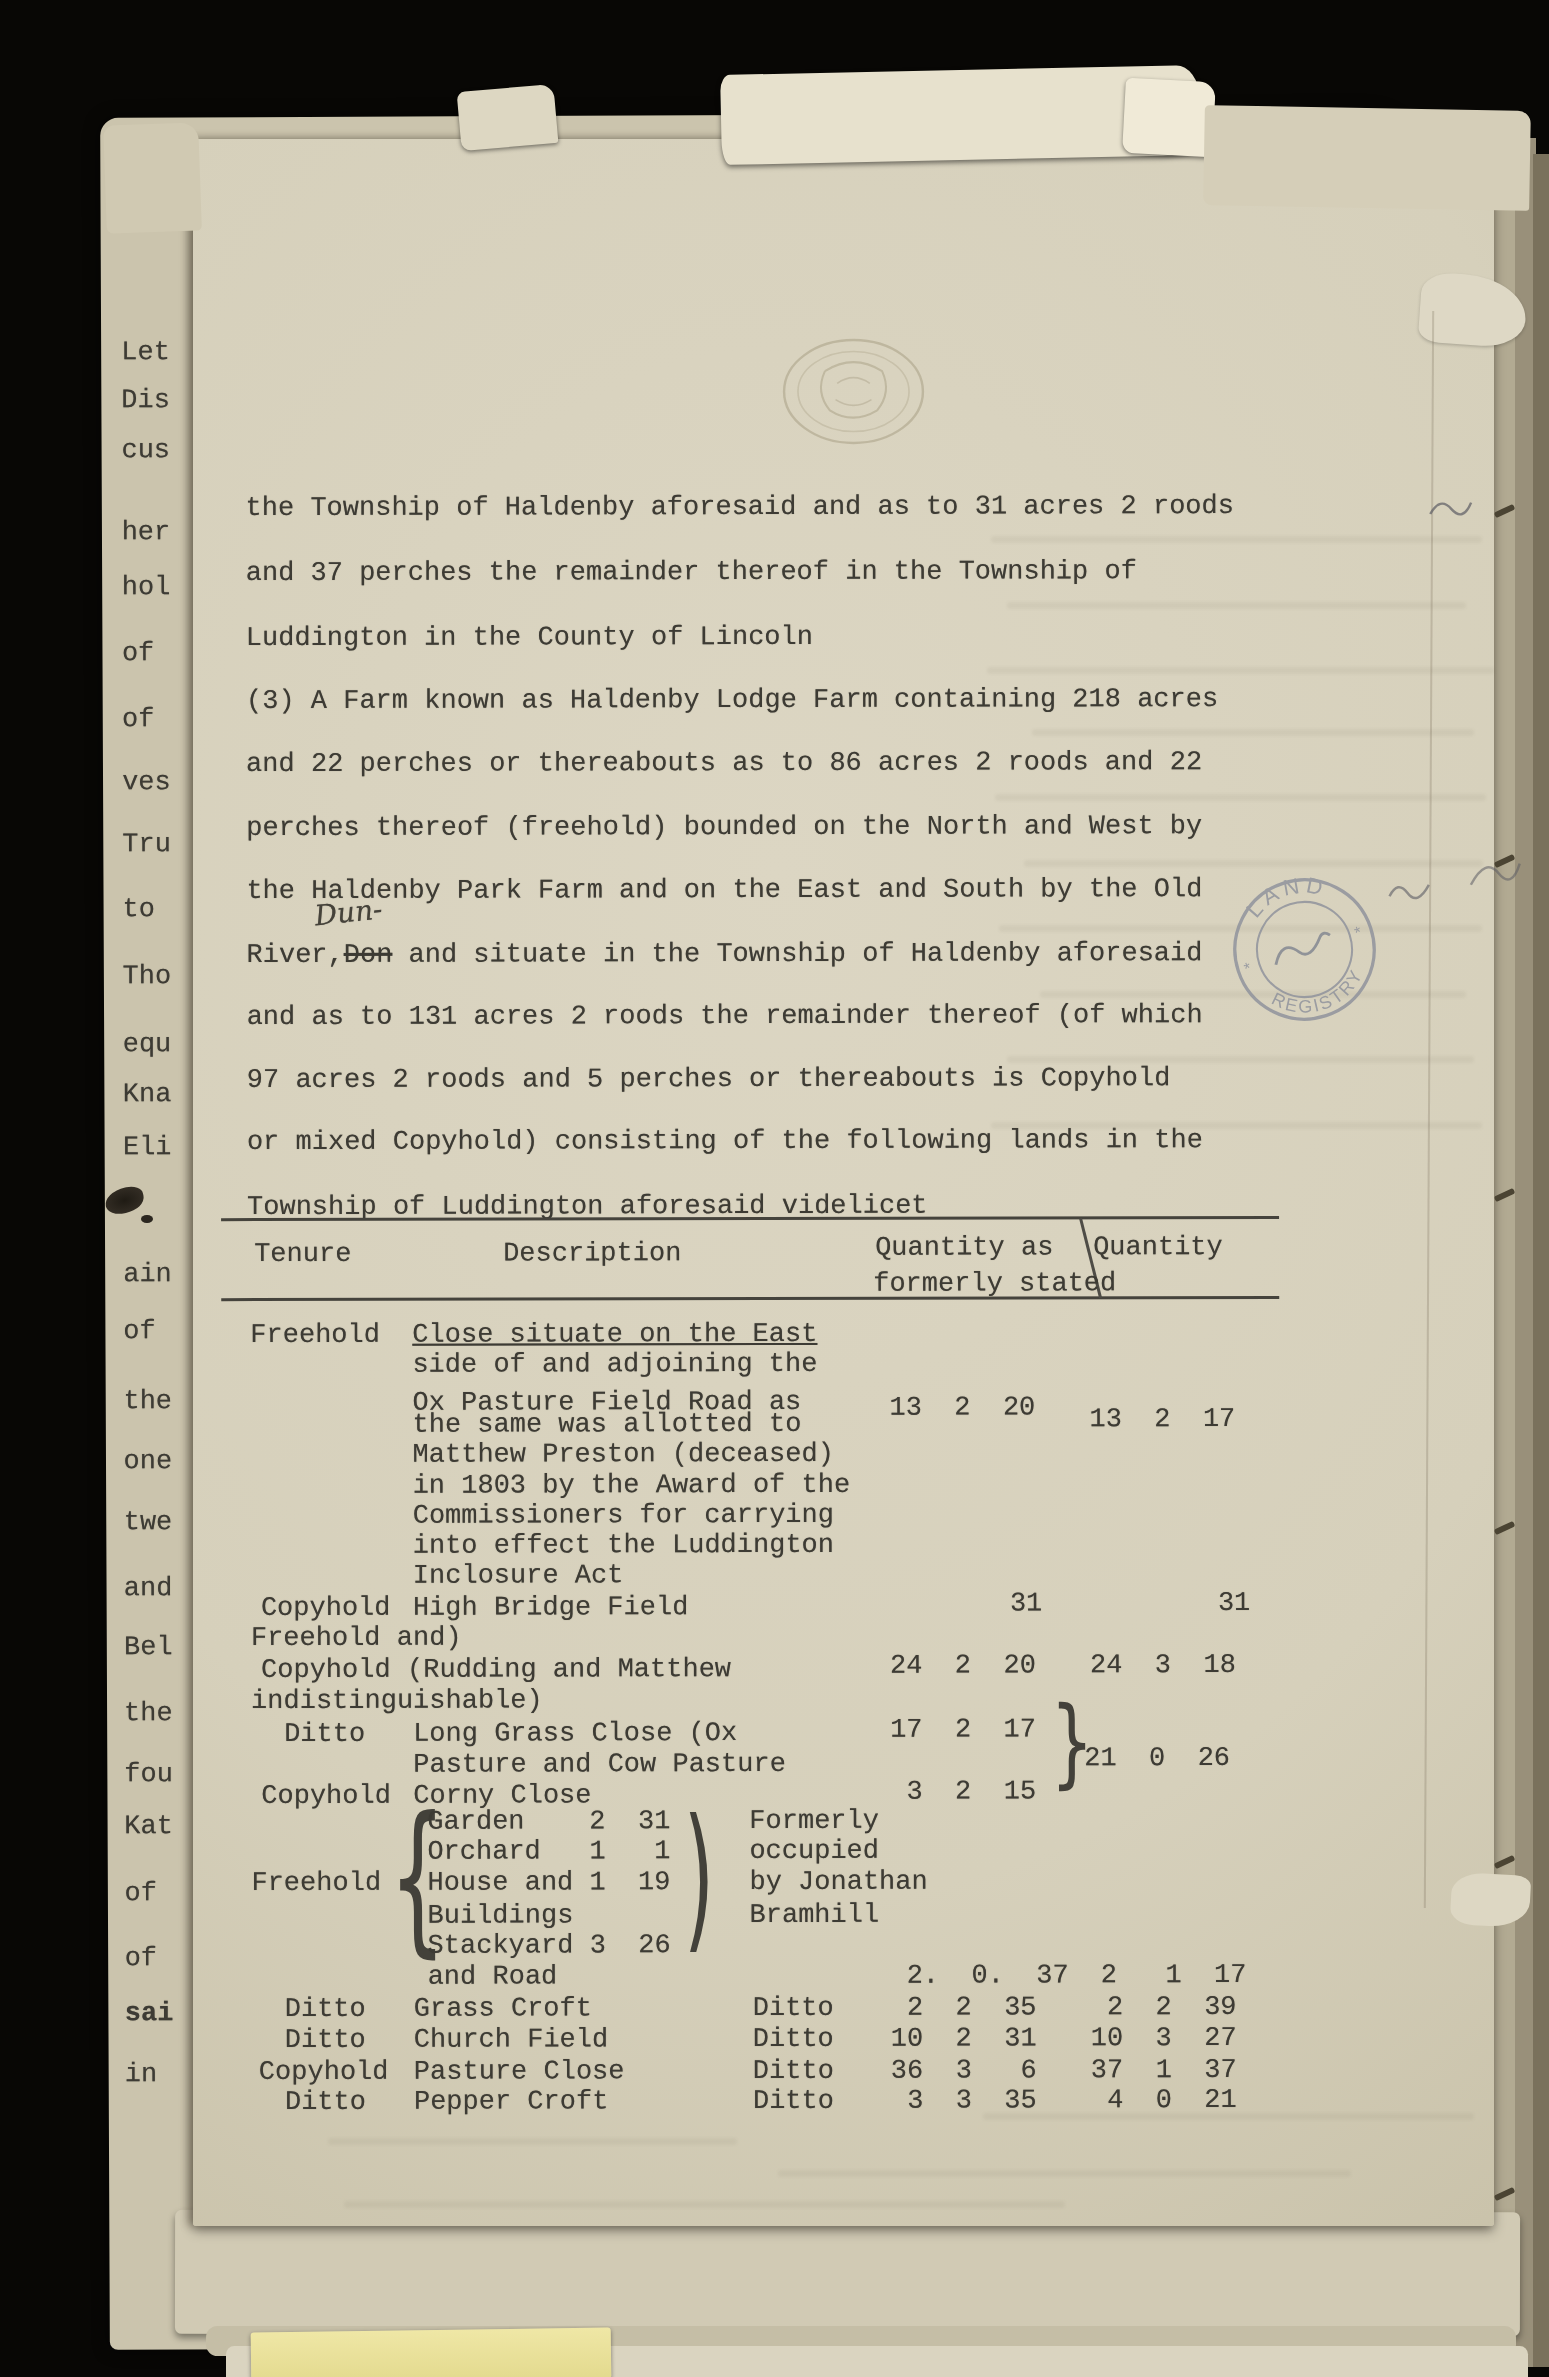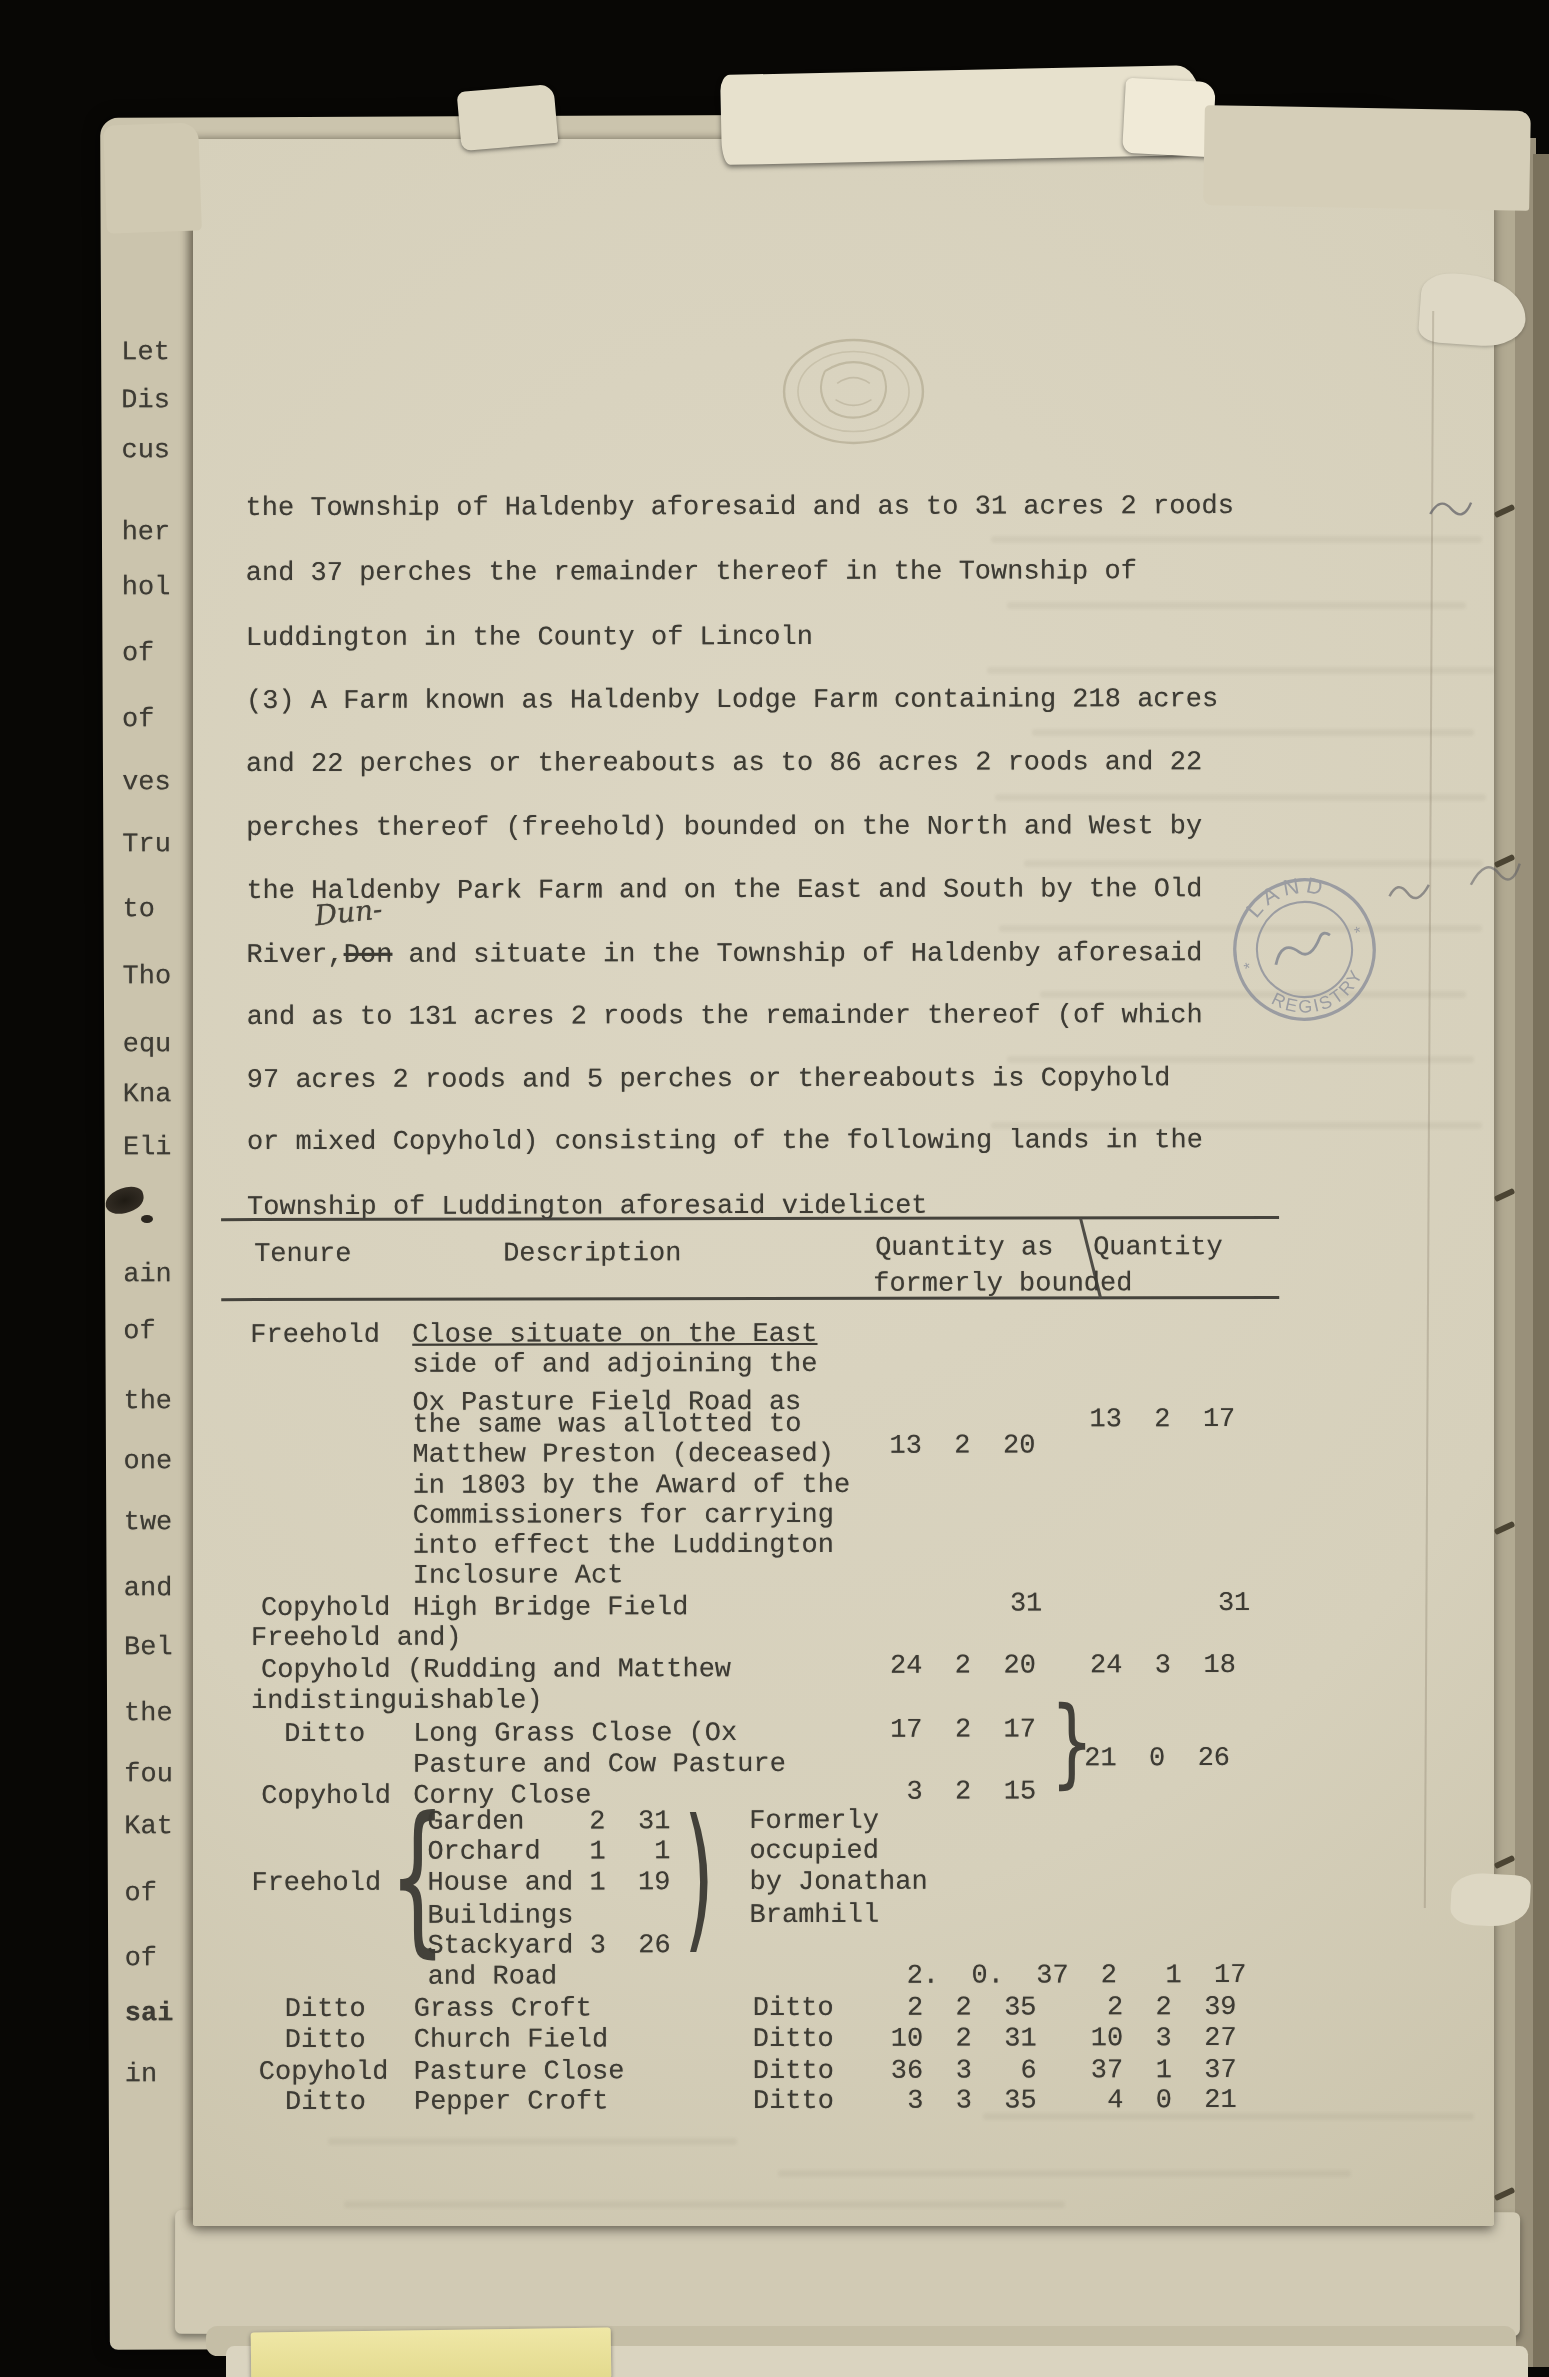"formerly bounded" div.t { text: bounded -> stated }
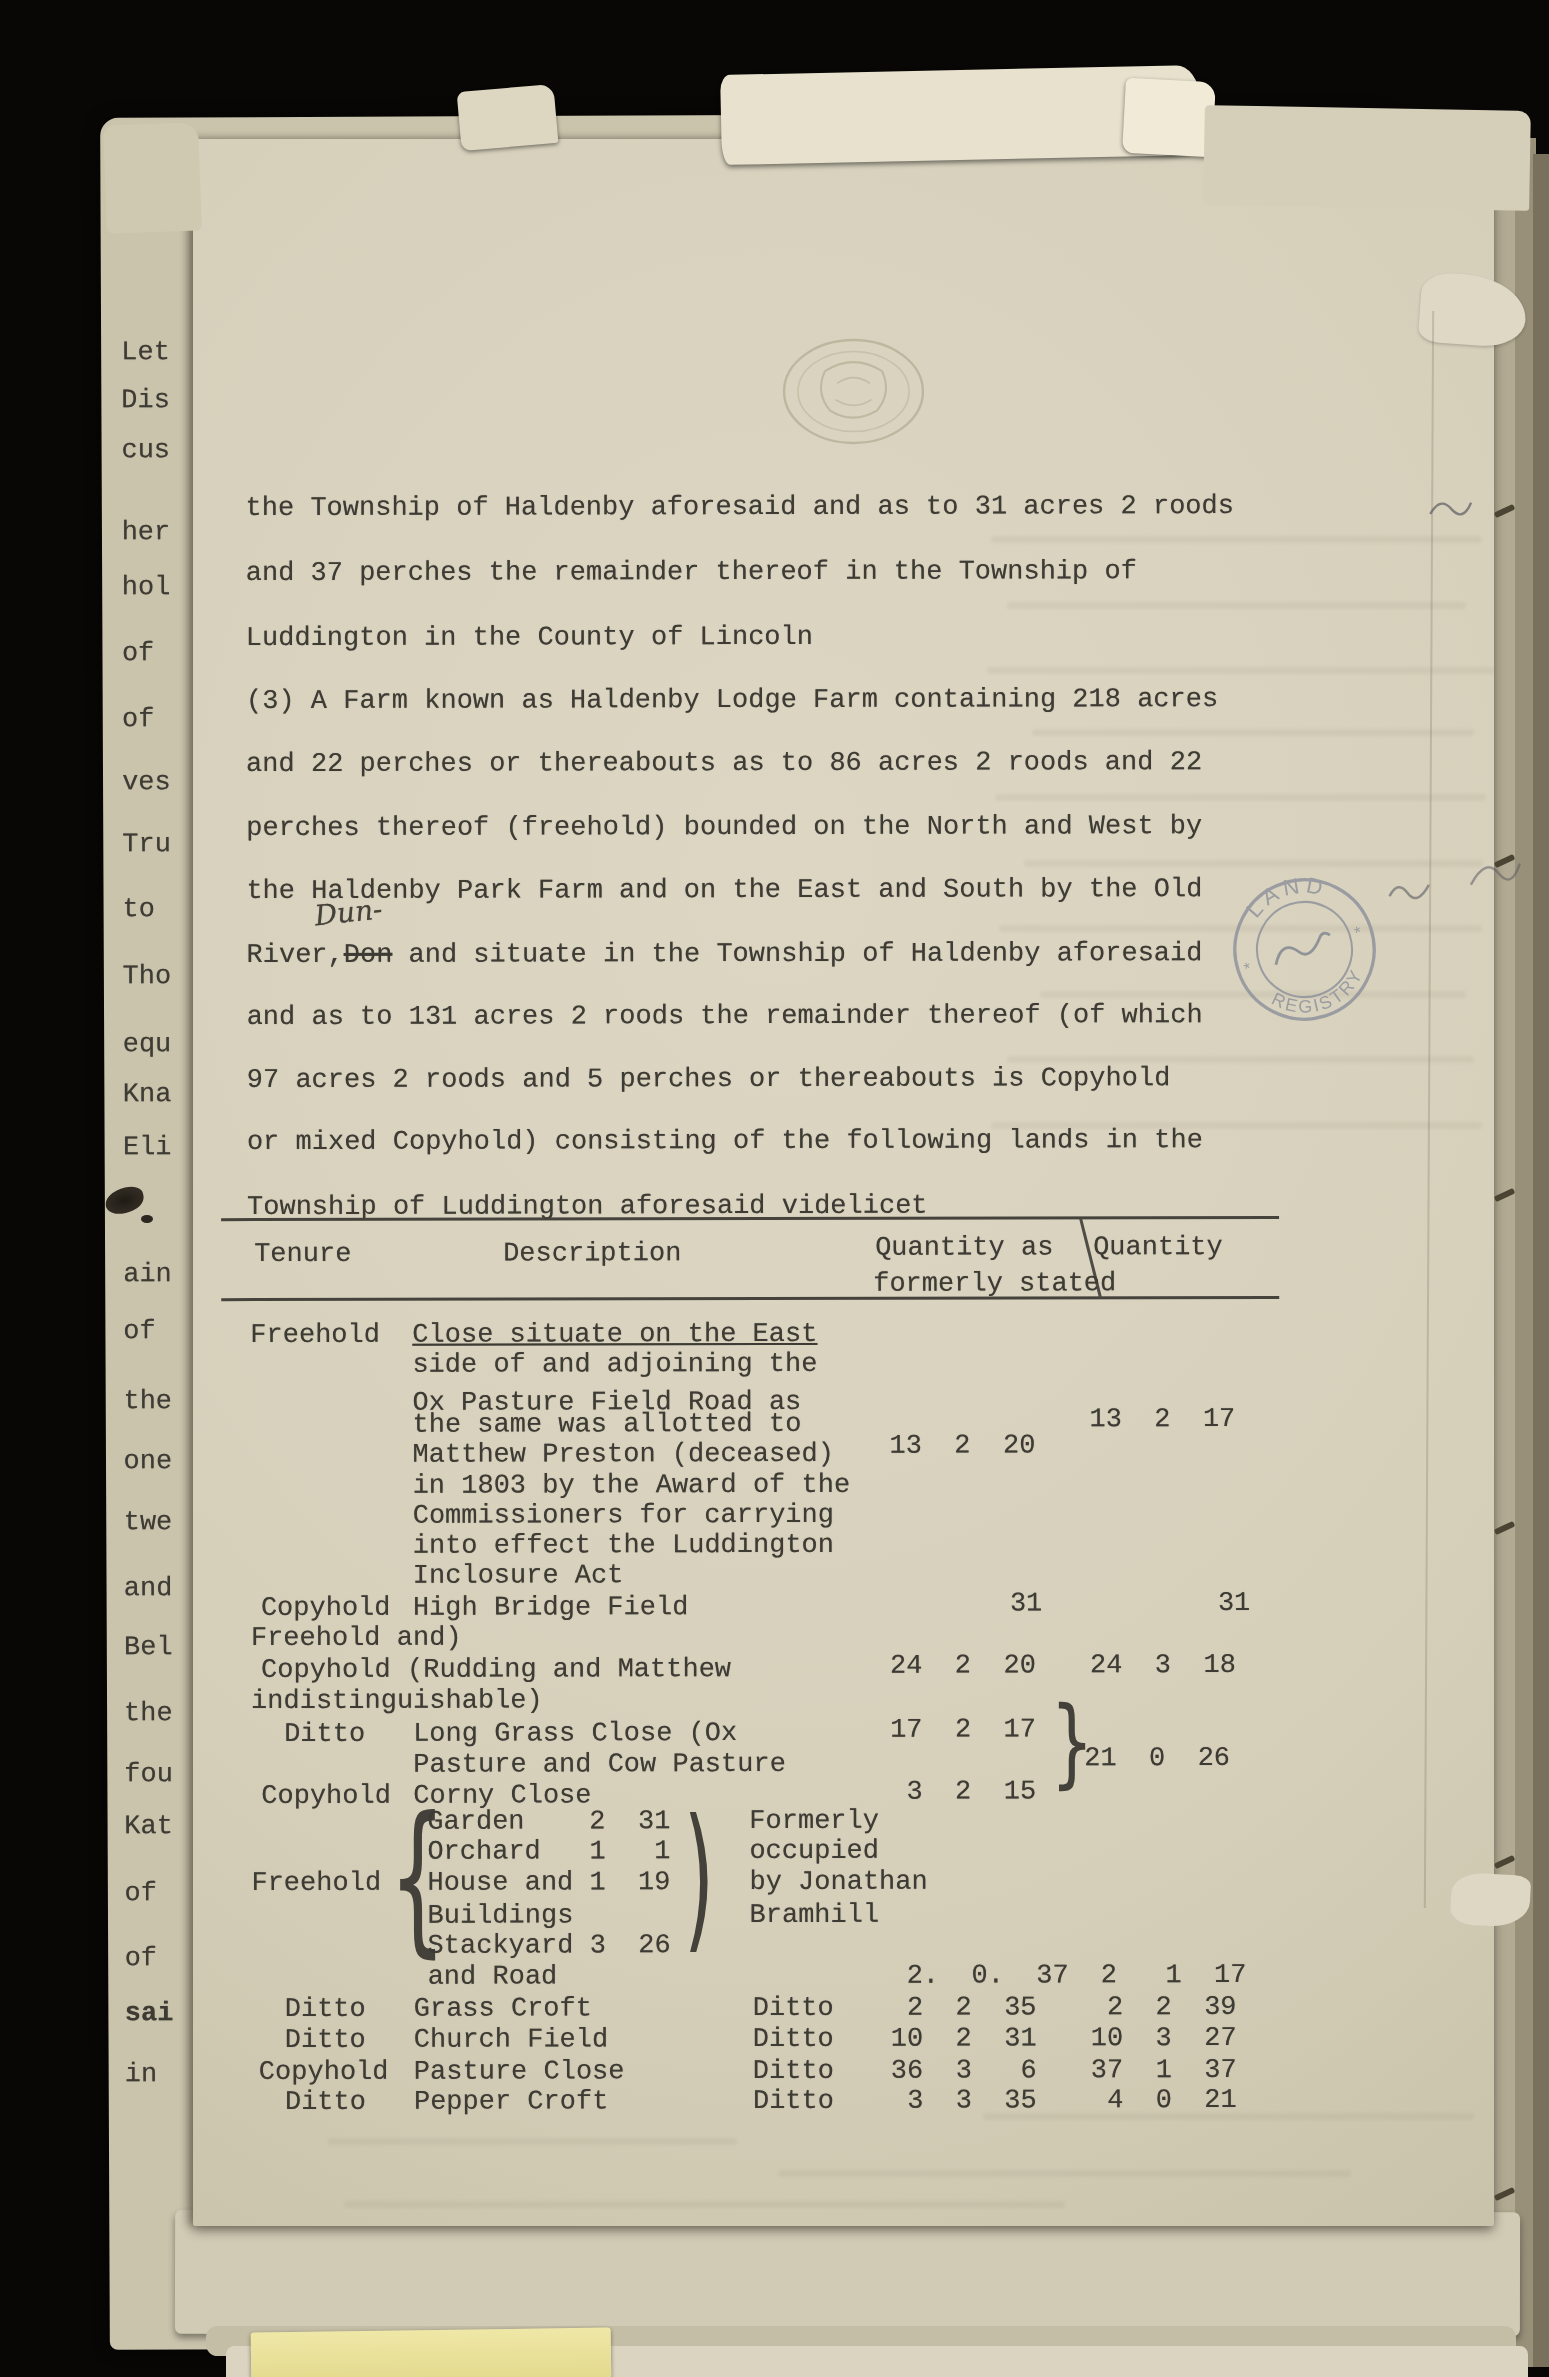"13 2 20" div.t { top: 1431px -> 1393px }
